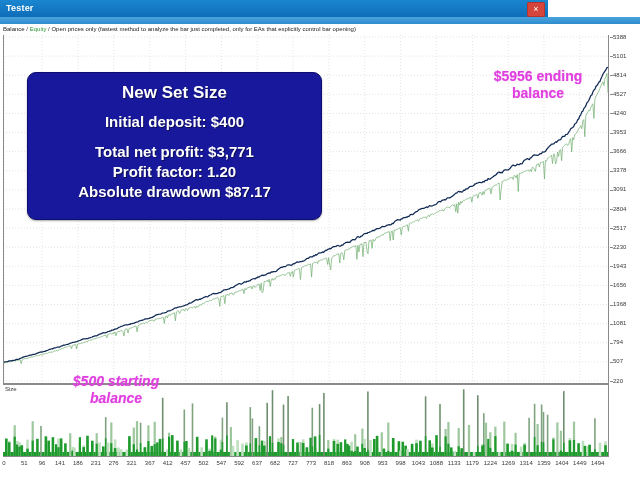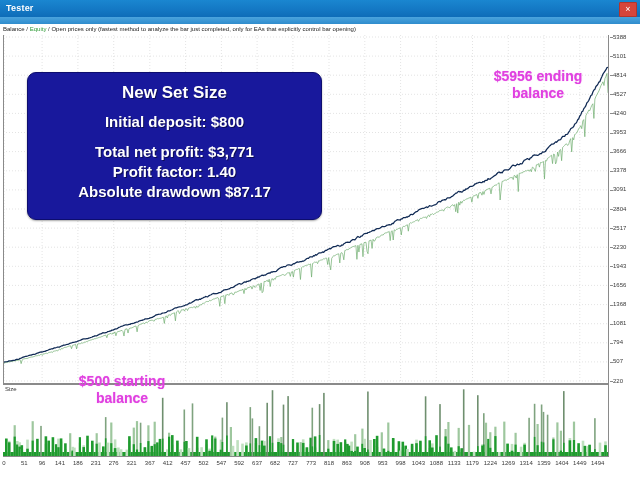"Tester" .titlebar { width: 640px -> 548px }
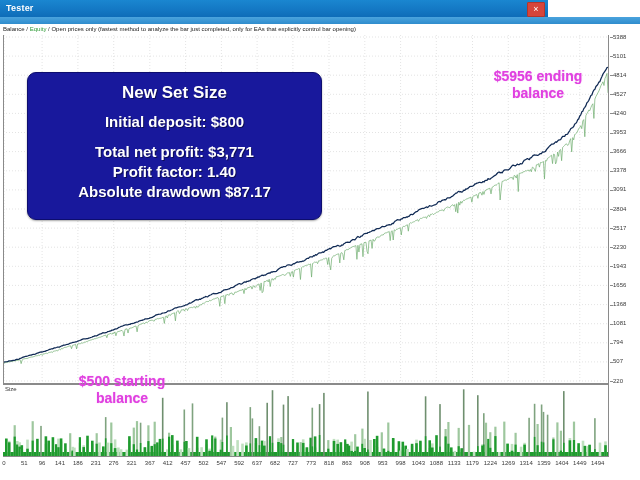"Initial deposit: $800" div.ib-dep { text: $800 -> $400 }
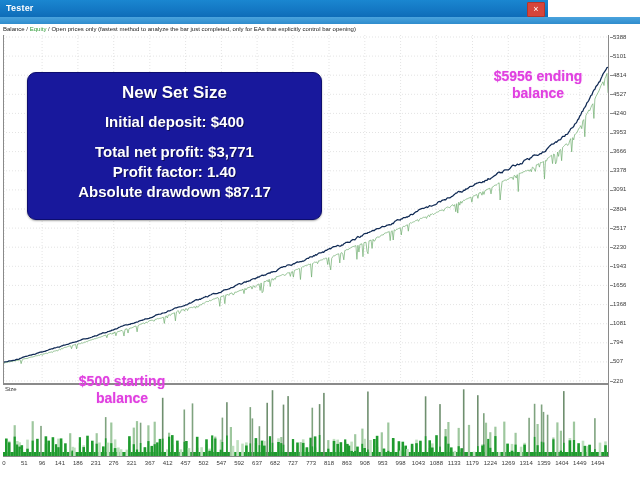"Profit factor: 1.40" div.ib-row { text: 1.40 -> 1.20 }
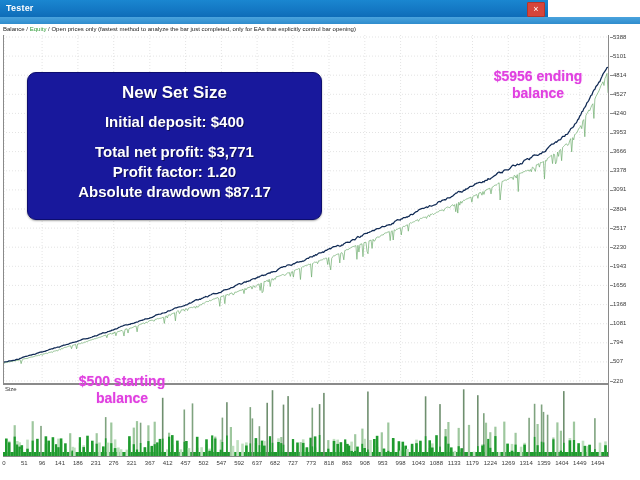"$500 starting balance" .anno-start { font-style: none -> italic; left: 52px -> 46px }
